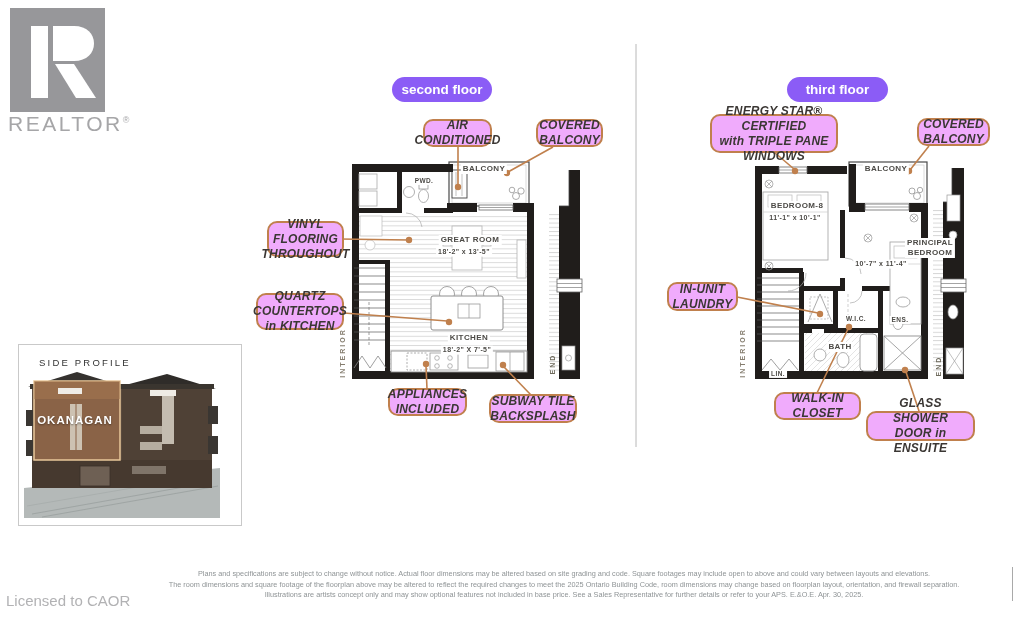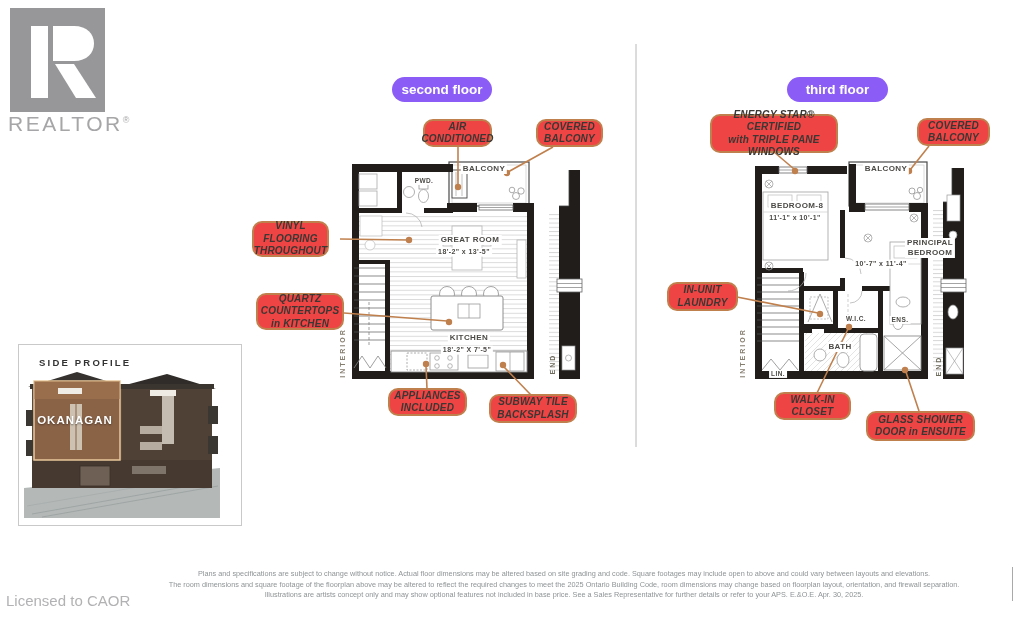"ENERGY STAR® CERTIFIED" .callout { background: #ef4444 -> #f0abfc; font-size: 10px -> 12px }
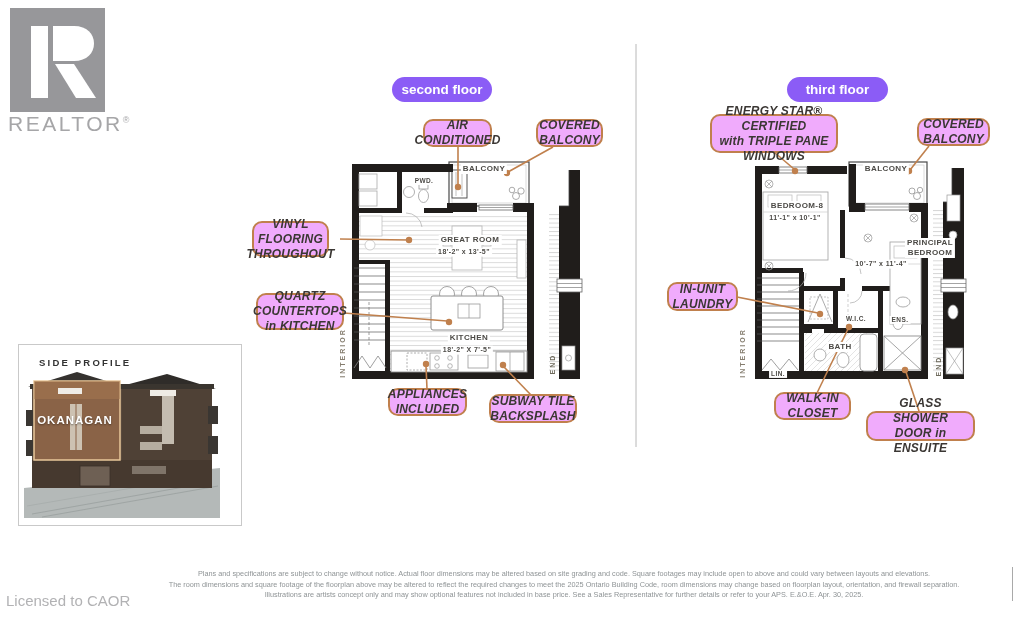"VINYL" div.callout { left: 252px -> 267px }
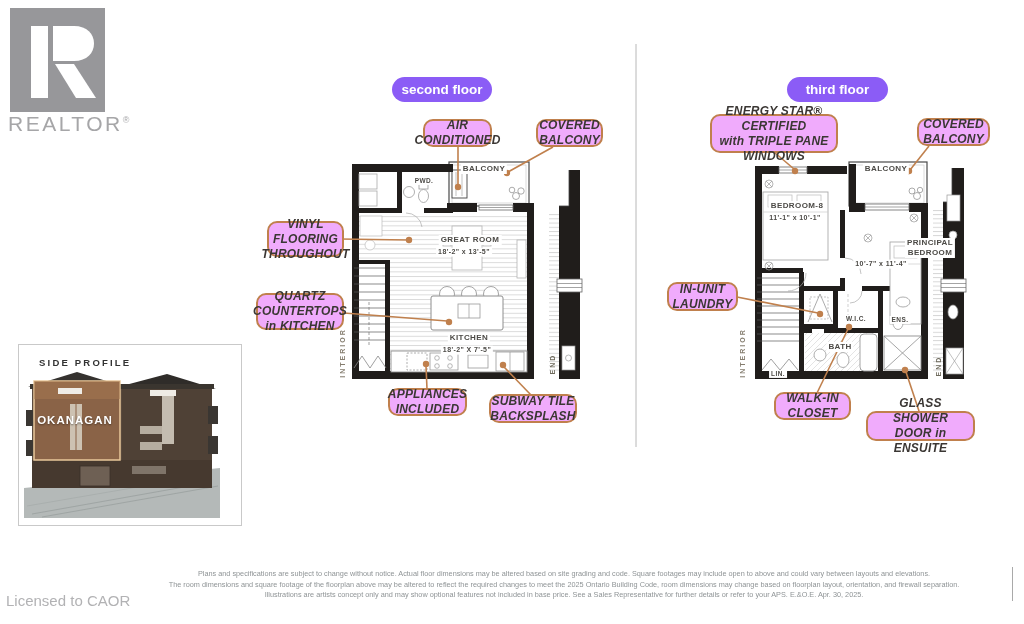"SIDE PROFILE" .side-profile-title { font-weight: bold -> normal }
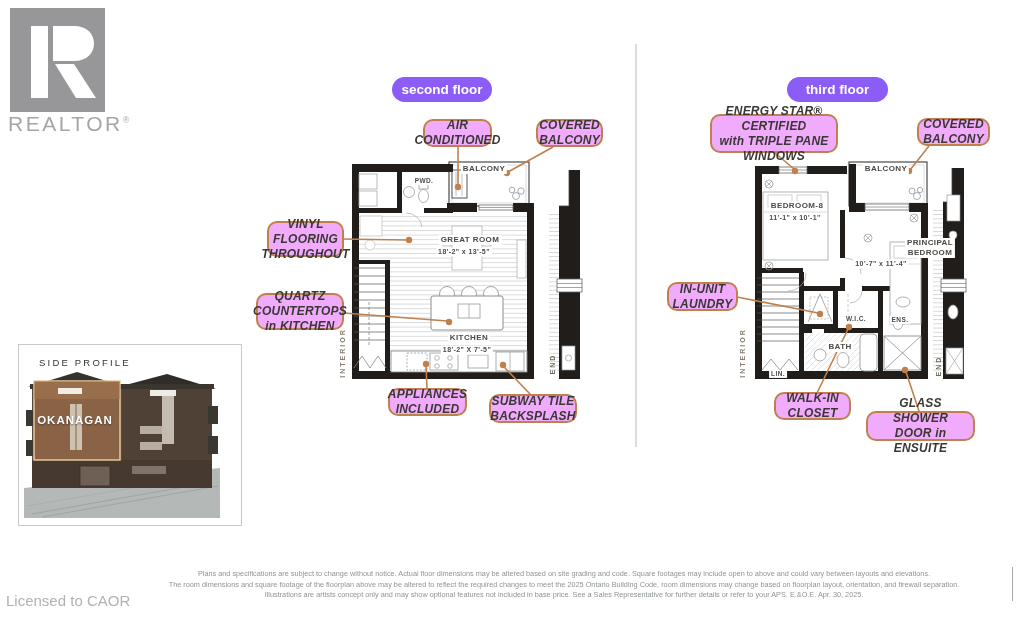"WALK-IN" div.callout { width: 77px -> 87px }
